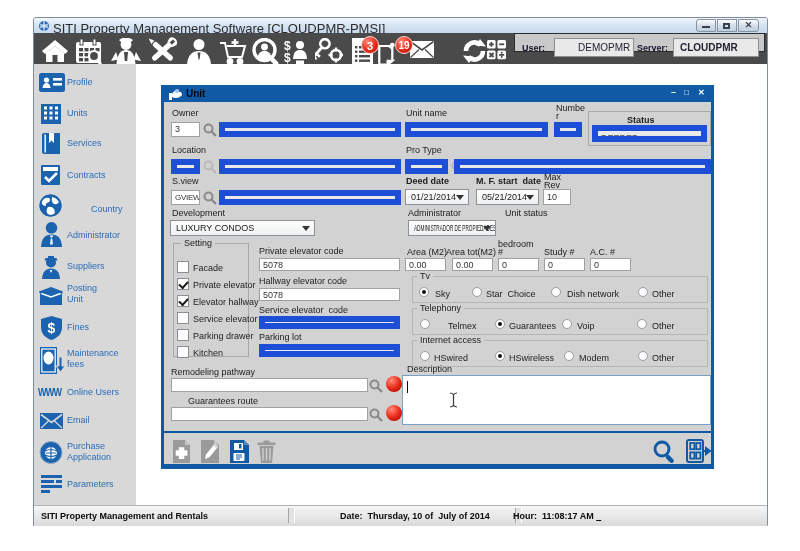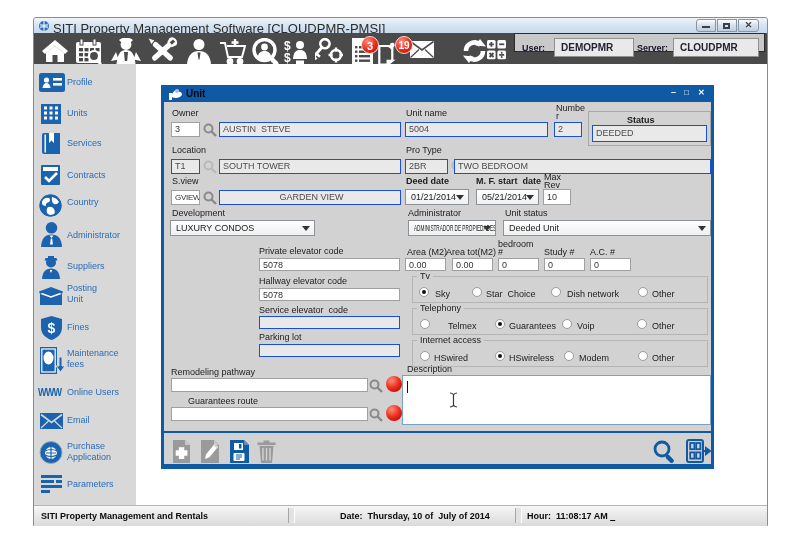"DEMOPMR" div.ab { font-weight: bold -> normal; padding-left: 6px -> 23px }
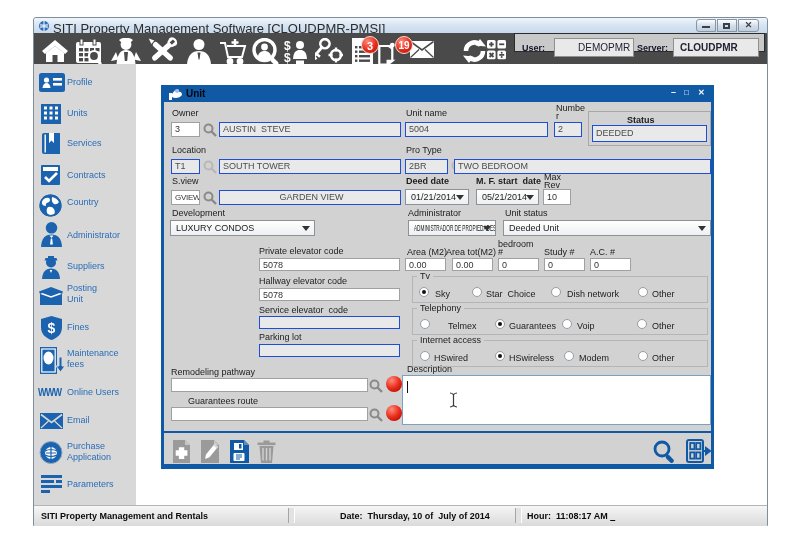"AUSTIN STEVE" .dis { border: 1px solid #1d4ed8 -> 6px solid #1d4ed8 }
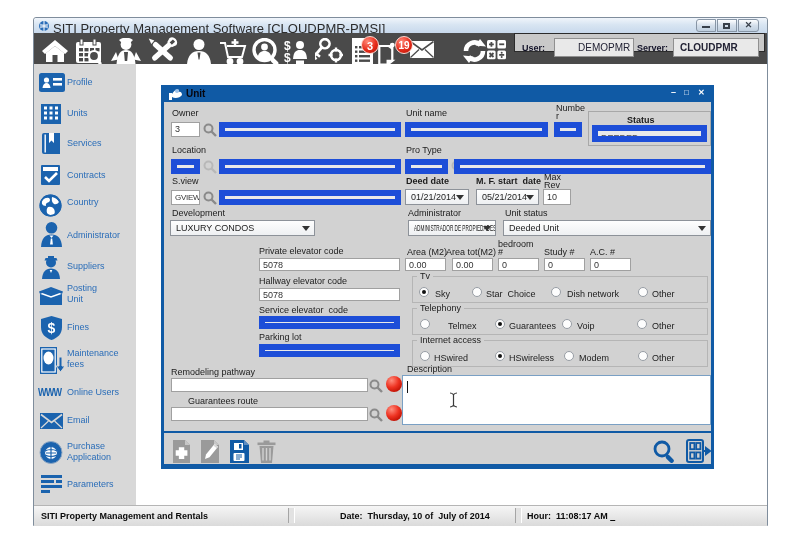"Country" div.sb-txt { margin-left: none -> 24px; top: 133px -> 140px }
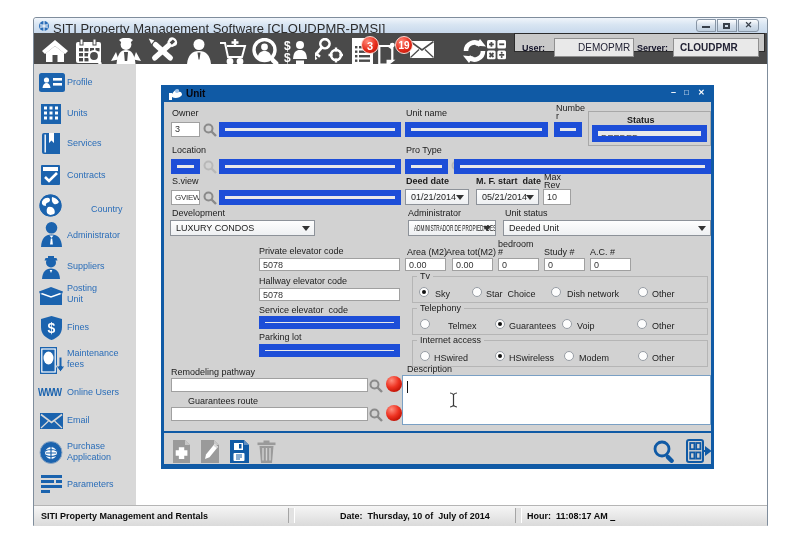"Deeded Unit" div.cmb { html: <div> <span>Deeded Unit</span> <span></span> </div> -> none }
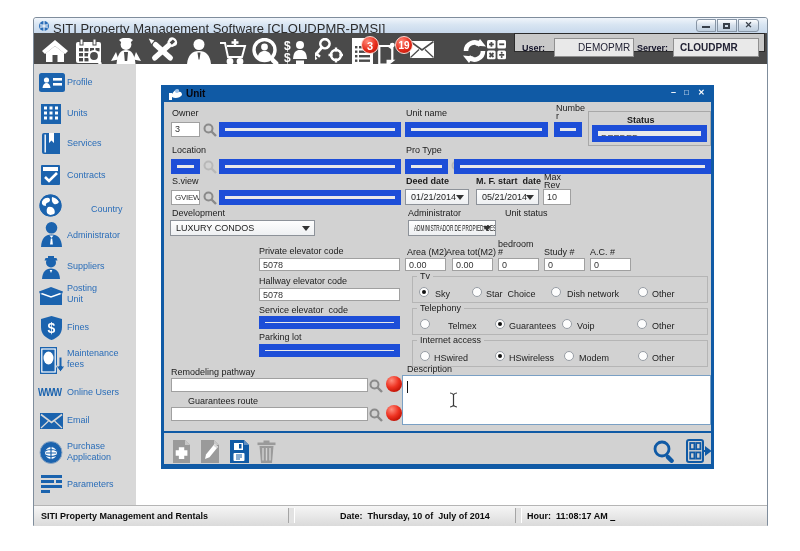"Setting" div.grp { html: none -> <div> <span>Setting</span> <div></div> <div>Facade</div> <div></div> <div>Private elevator</div> <div></div> <div>Elevator hallway</div> <div></div> <div>Service elevator</div> <div></div> <div>Parking drawer</div> <div></div> <div>Kitchen</div> </div> }
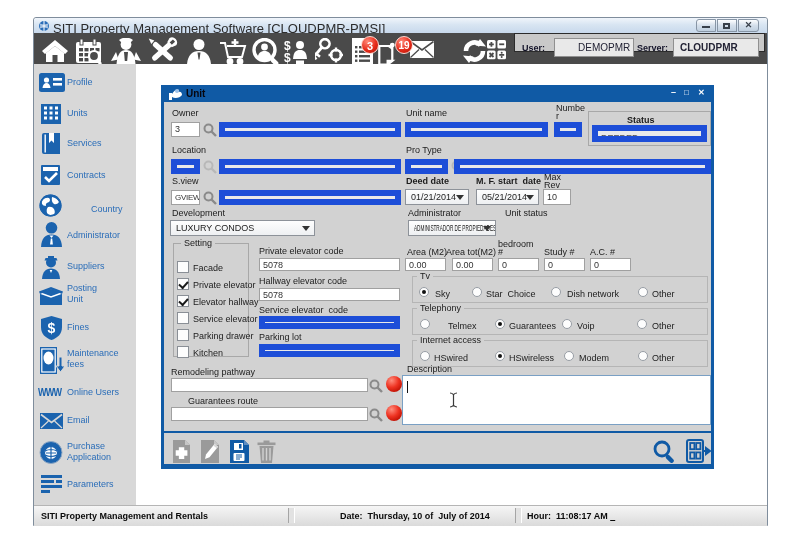"Hour: 11:08:17 AM" div.segtx { left: 493px -> 479px }
